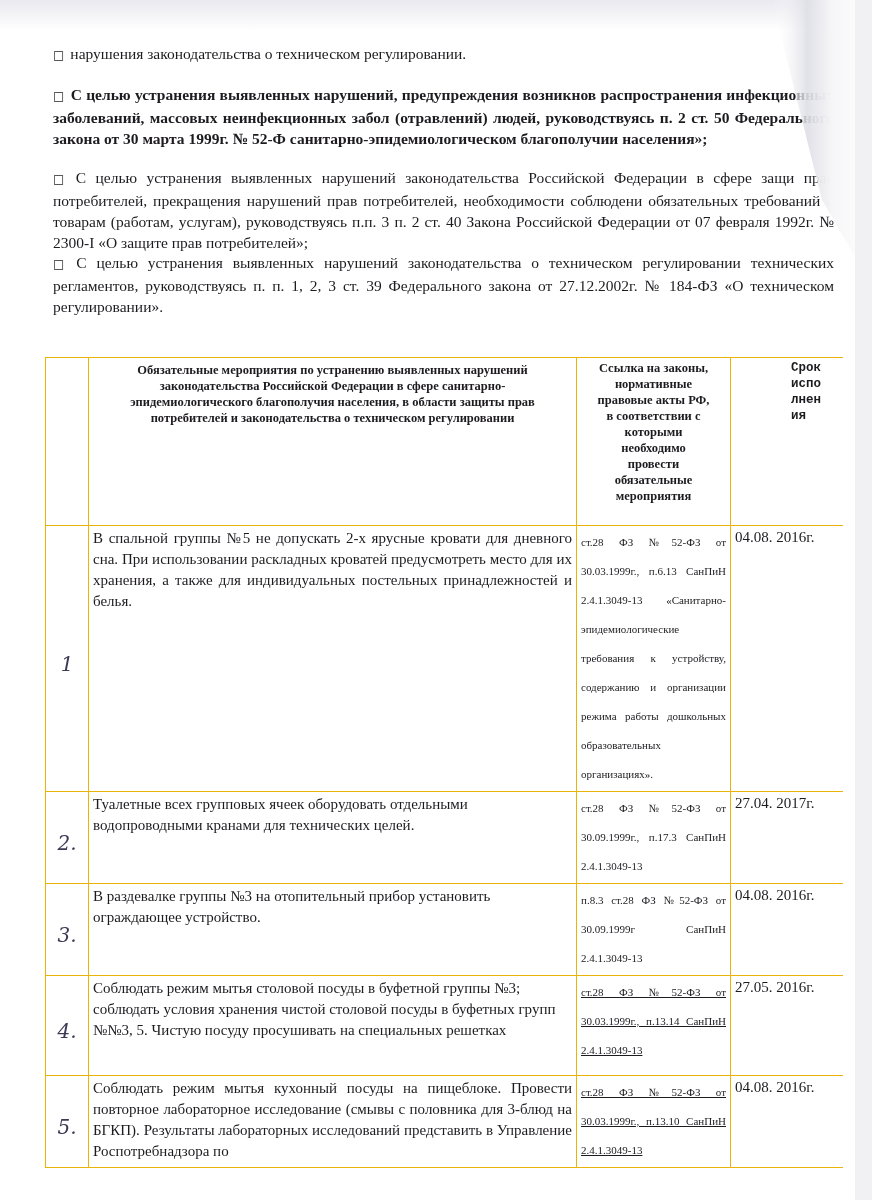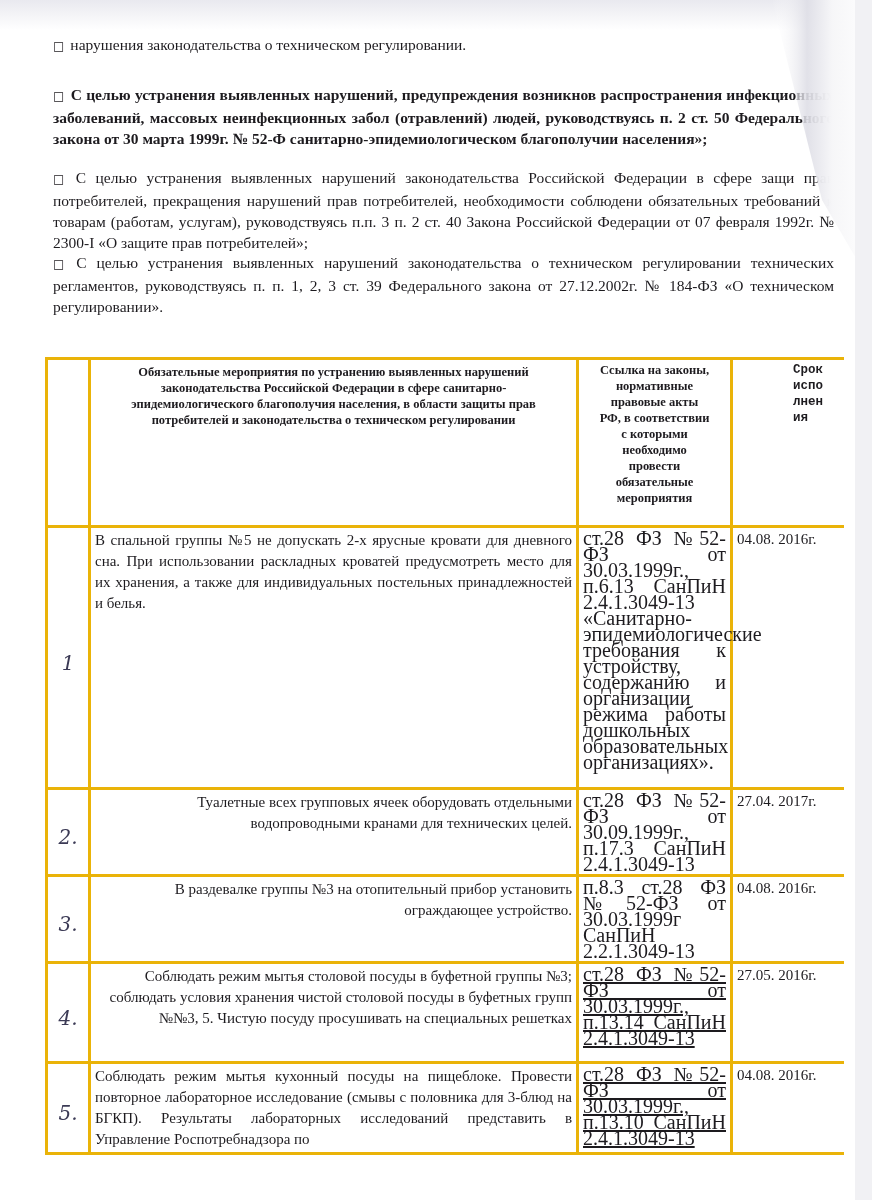"□ нарушения законодательства о" div.para { top: 34px -> 43px }
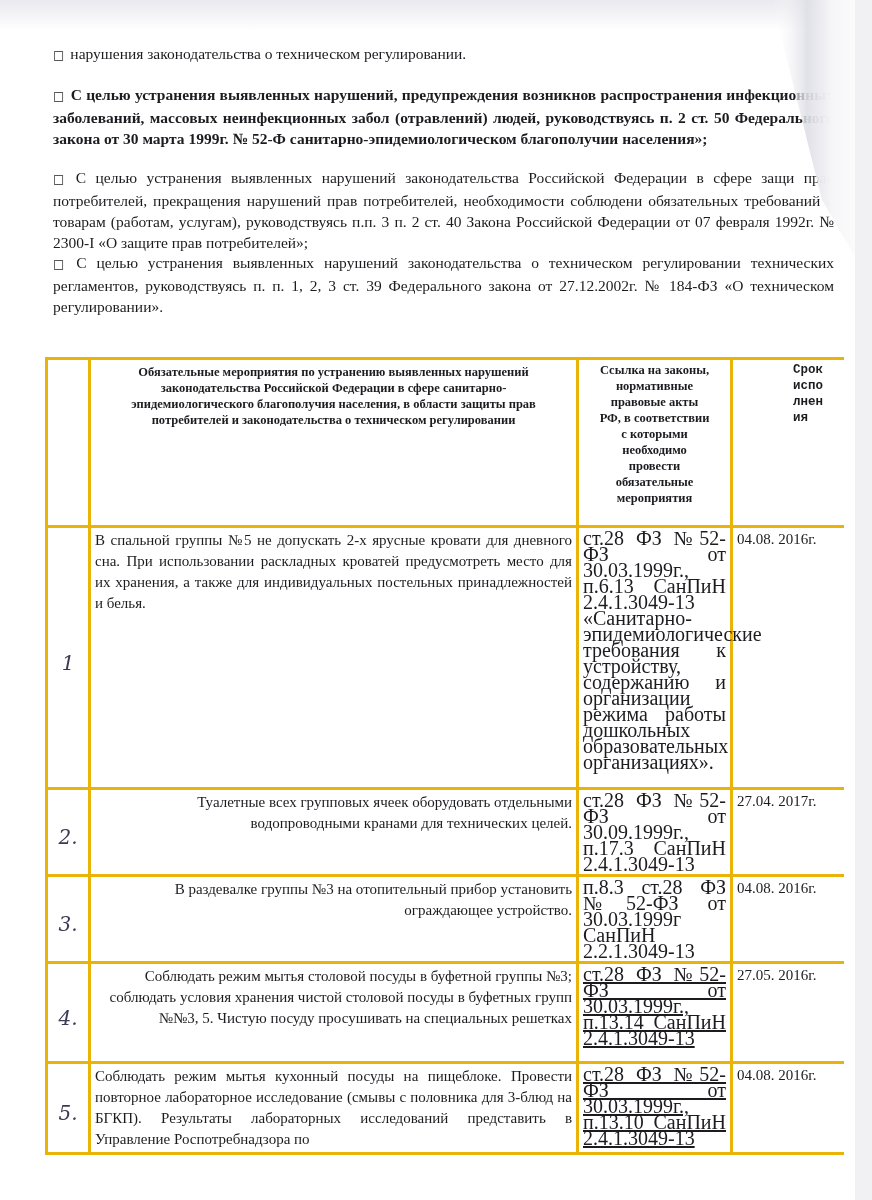"Обязательные мероприятия по устранению" table.orders td, table.orders th { border: 3px solid #eab308 -> 1px solid #eab308 }
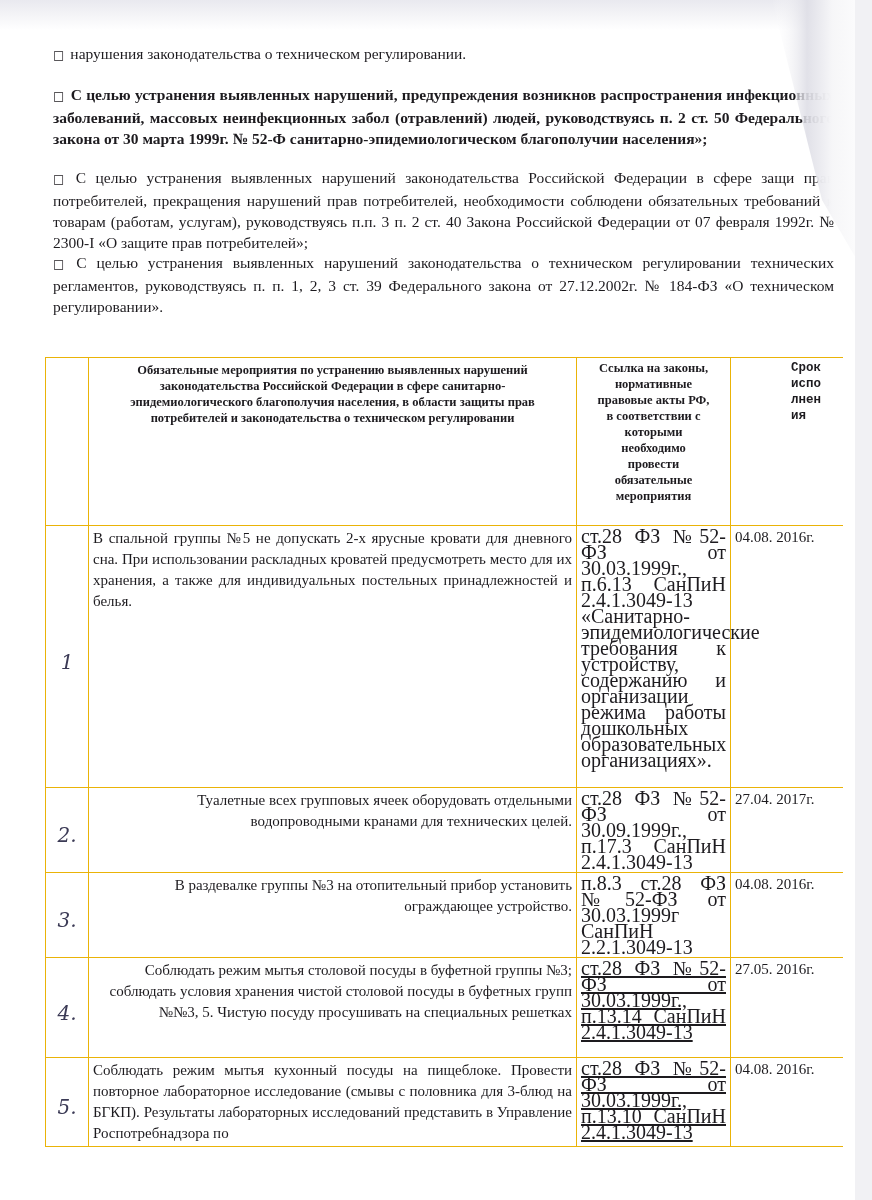"ст.28 ФЗ №52-ФЗ от 30.03.1999г.," .ref { font-size: 20px -> 11px; line-height: 16px -> 29px }
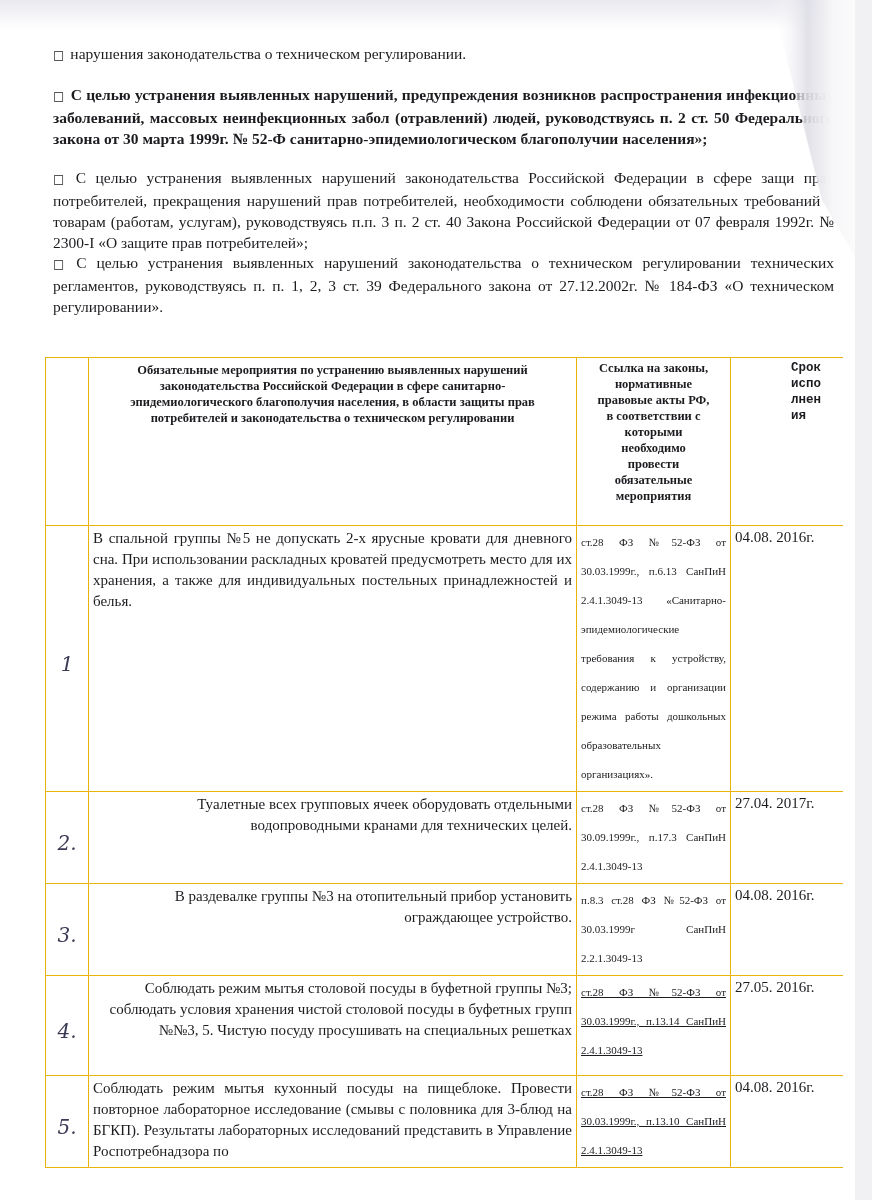"Туалетные всех групповых ячеек" .action.center { text-align: right -> left }
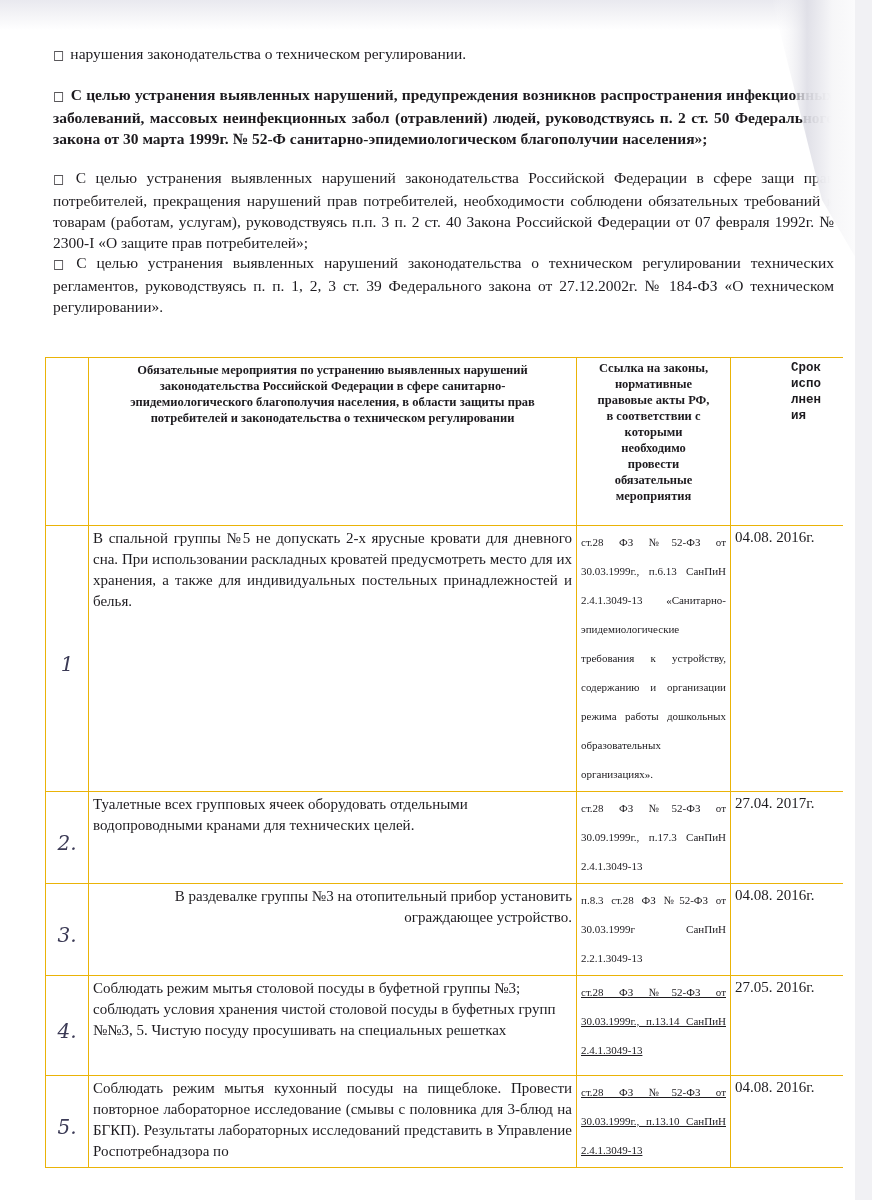"В раздевалке группы №3 на" .action { text-align: right -> none }
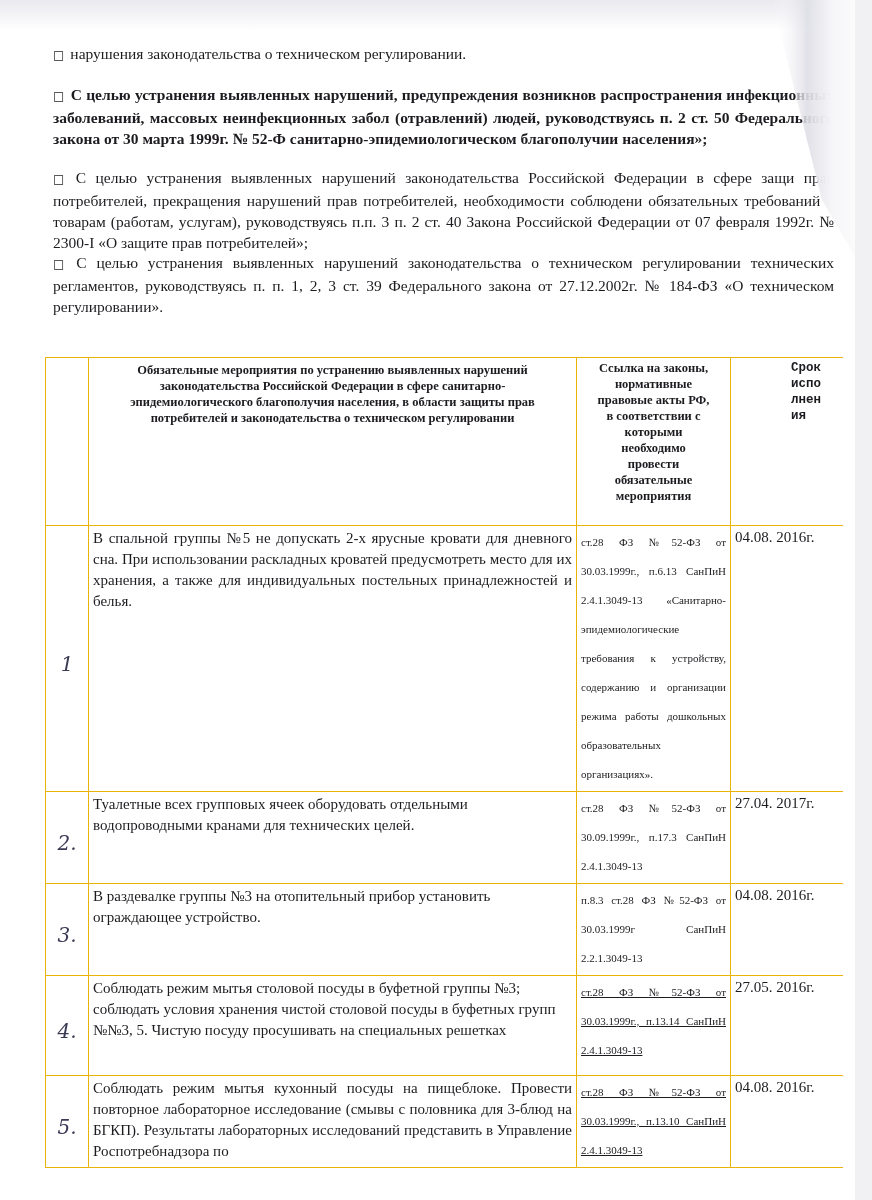"п.8.3 ст.28 ФЗ №52-ФЗ от" td.ref { text: 30.03.1999г СанПиН 2.2.1.3049-13 -> 30.09.1999г СанПиН 2.4.1.3049-13 }
